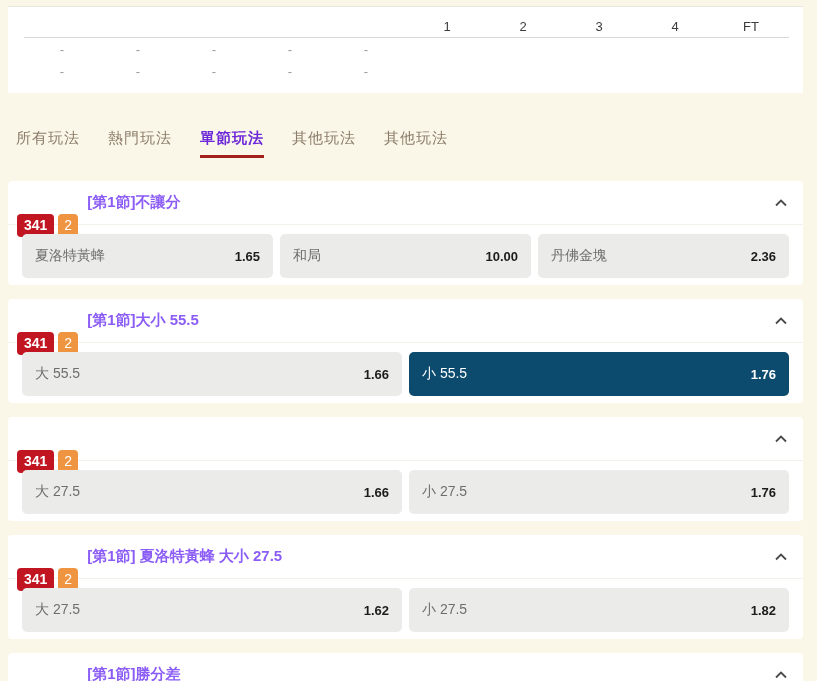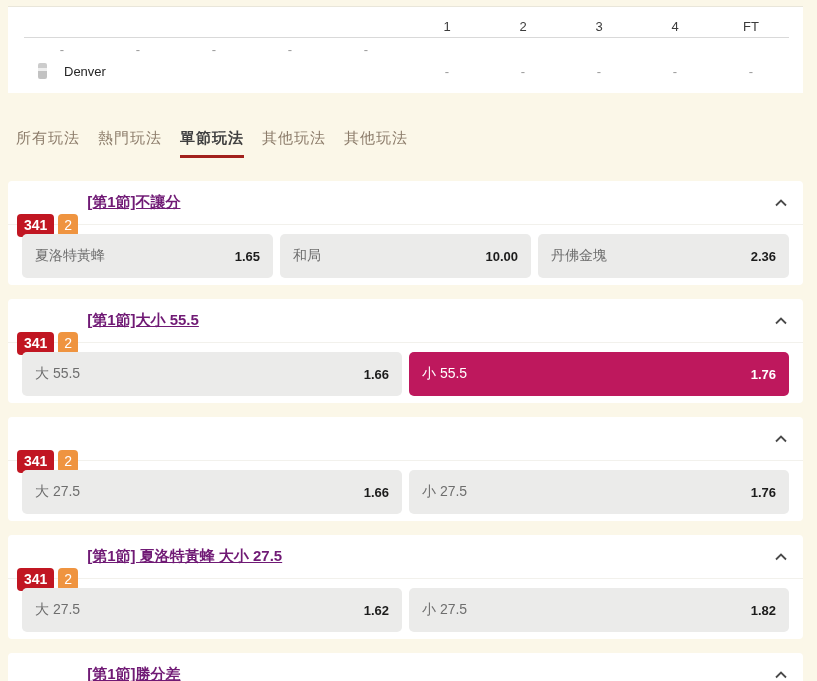"Denver" div.team-cell { html: <div> <span></span> <span>Denver</span> </div> -> none }
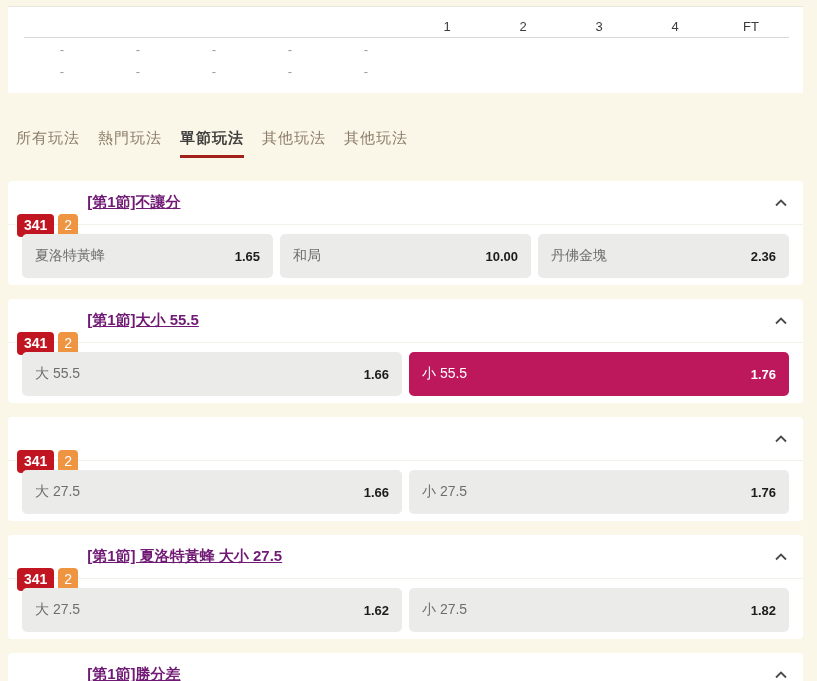"所有玩法" .tabs { gap: 18px -> 28px }
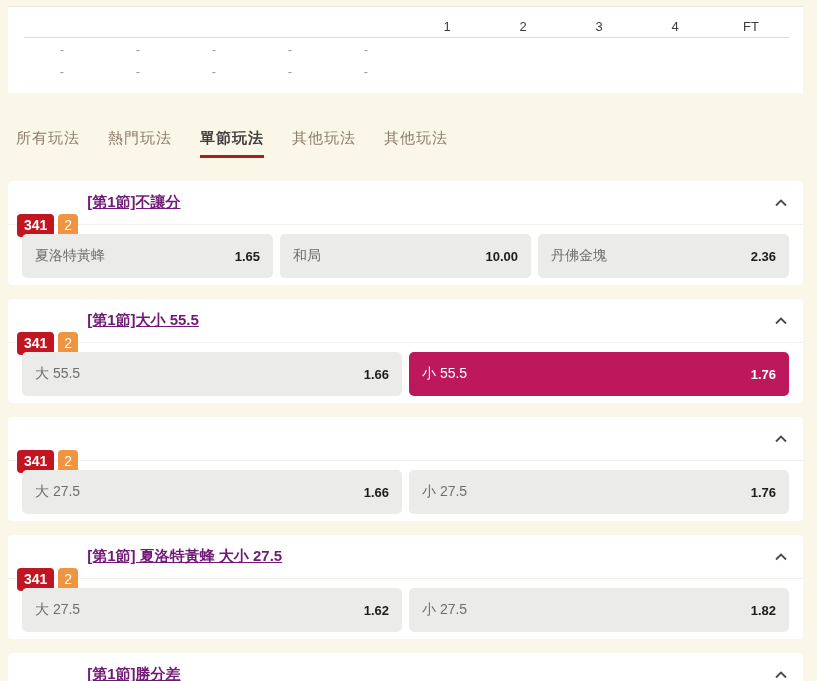"單節玩法" .tab.active { color: #404040 -> #6d28d9 }
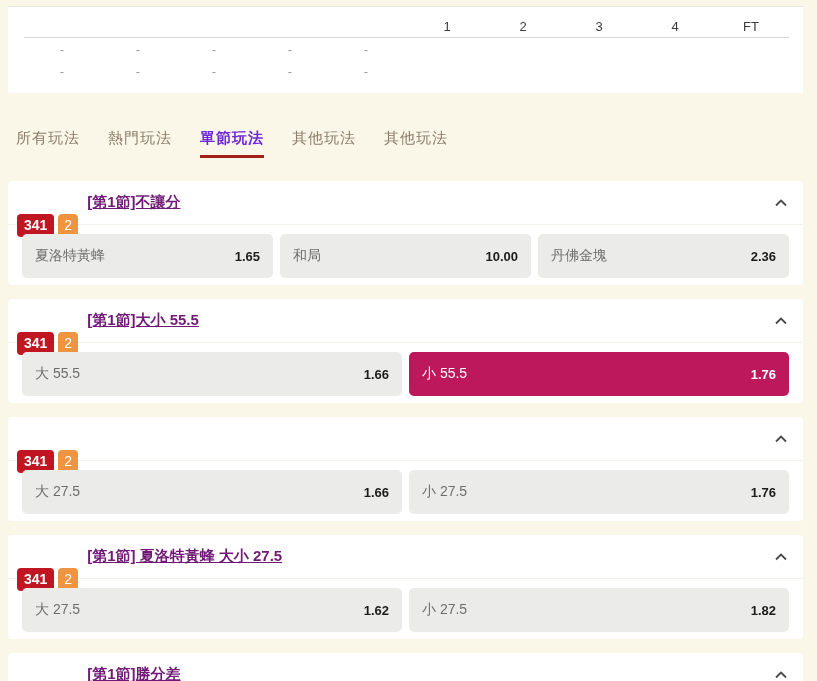"[第1節]不讓分" .market-title { color: #701a75 -> #8b5cf6; text-decoration: underline -> none }
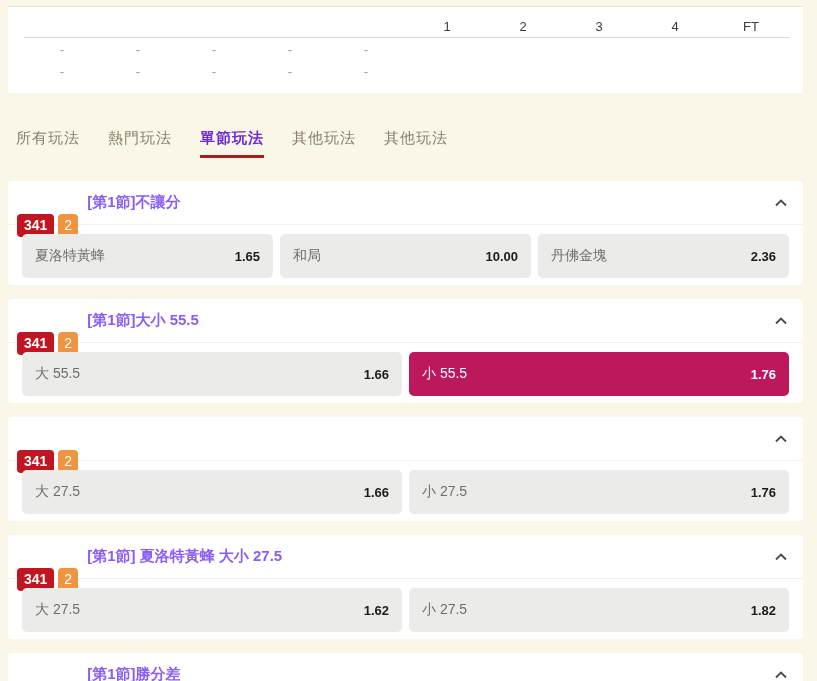"小 55.5" .option.selected { background: #be185d -> #0c4a6e }
